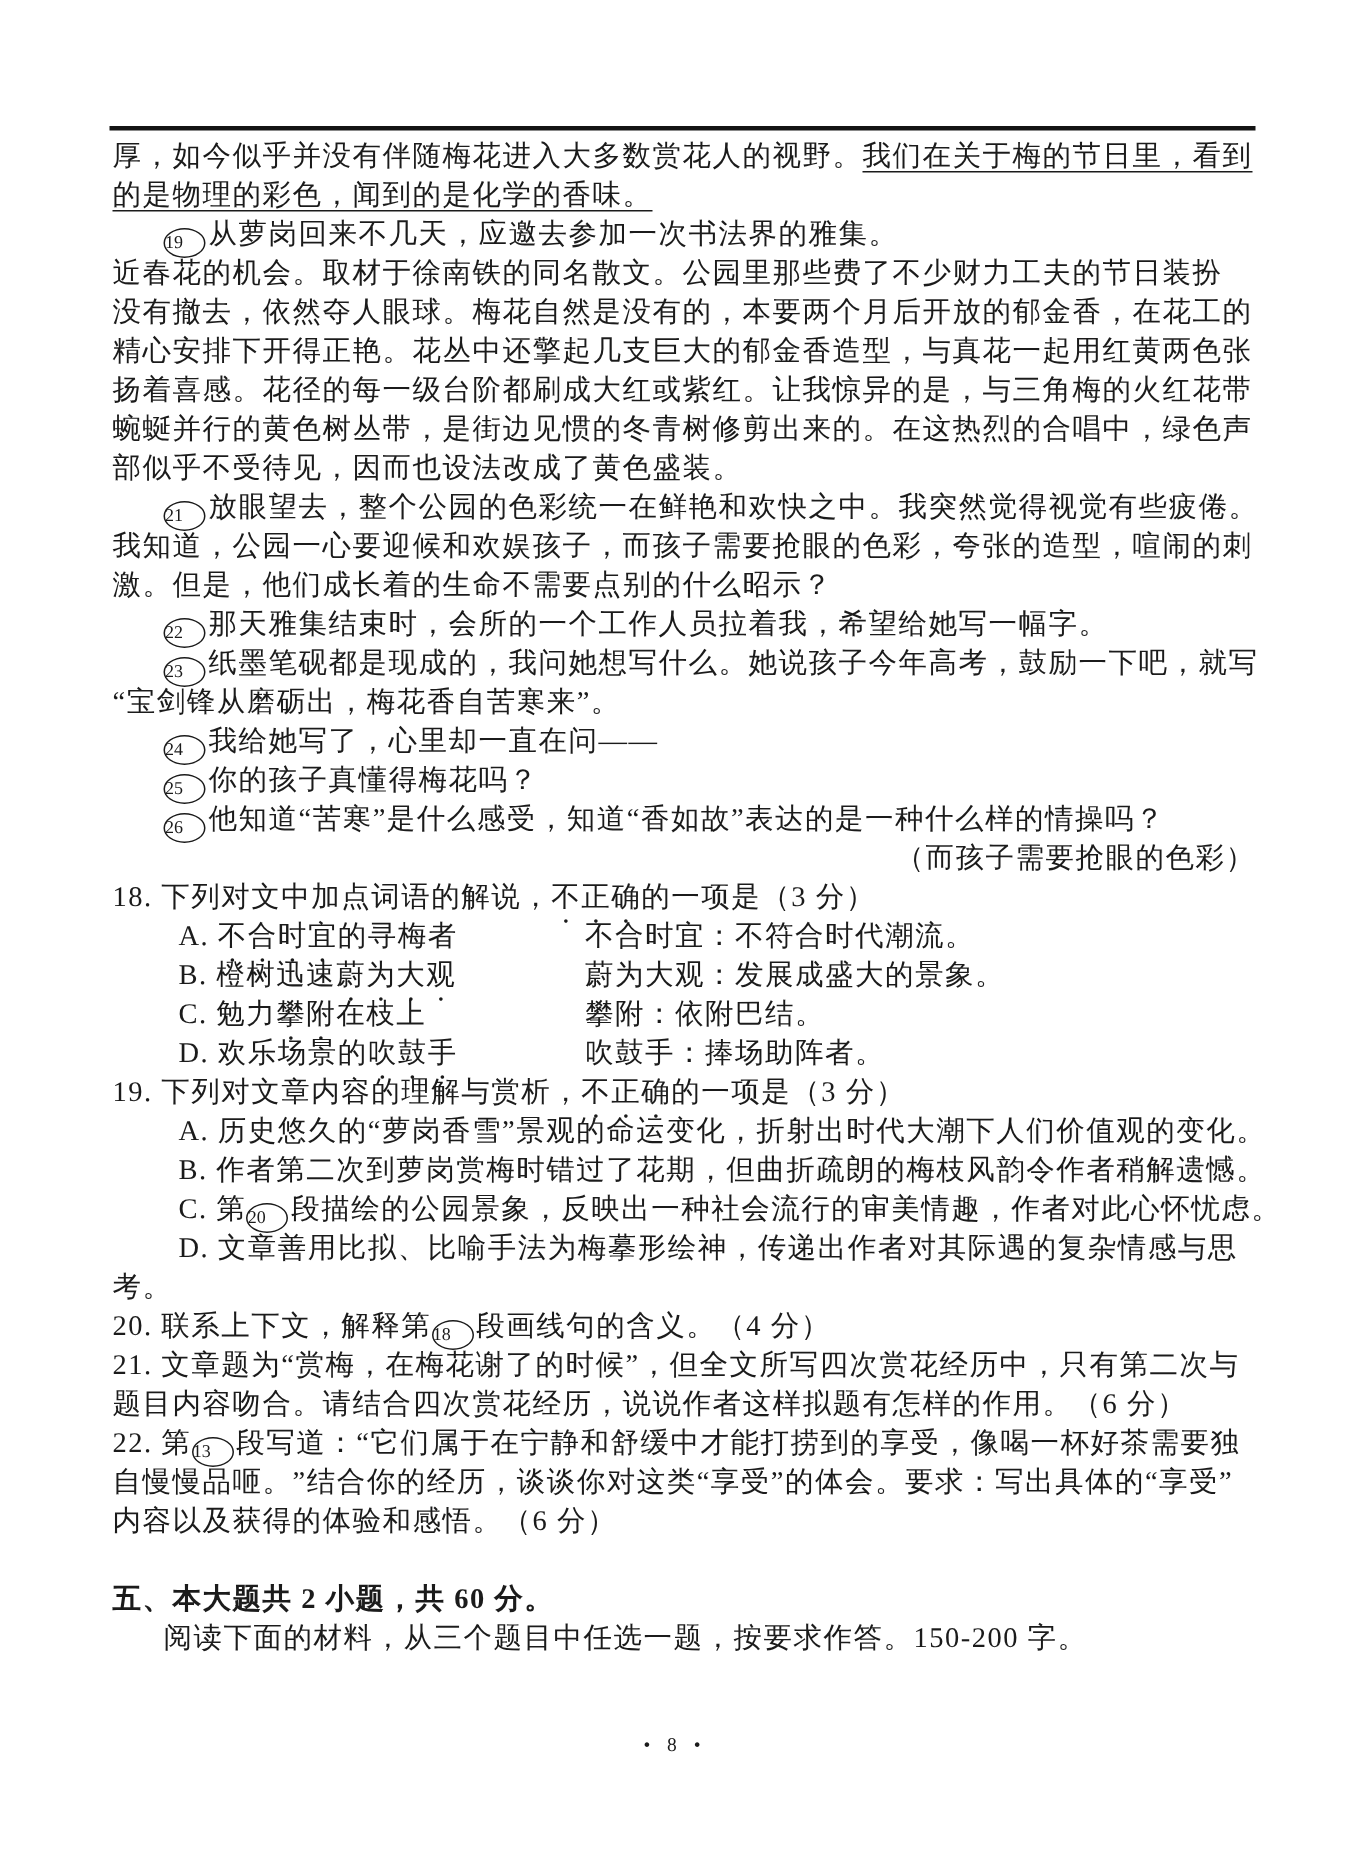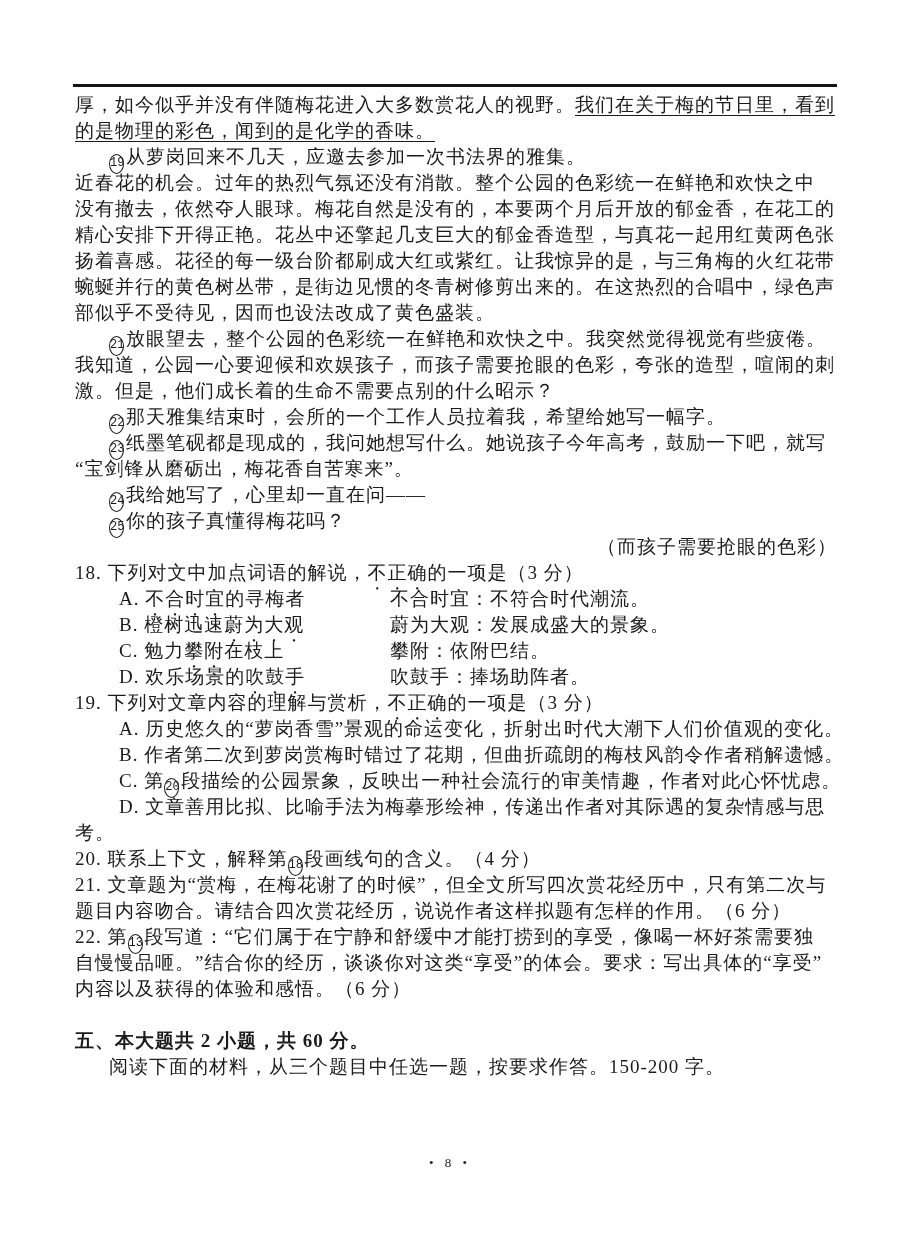"19" .circ { font-family: Liberation Mono, monospace -> Liberation Serif, serif; text-align: right -> left; width: 15px -> 28px }
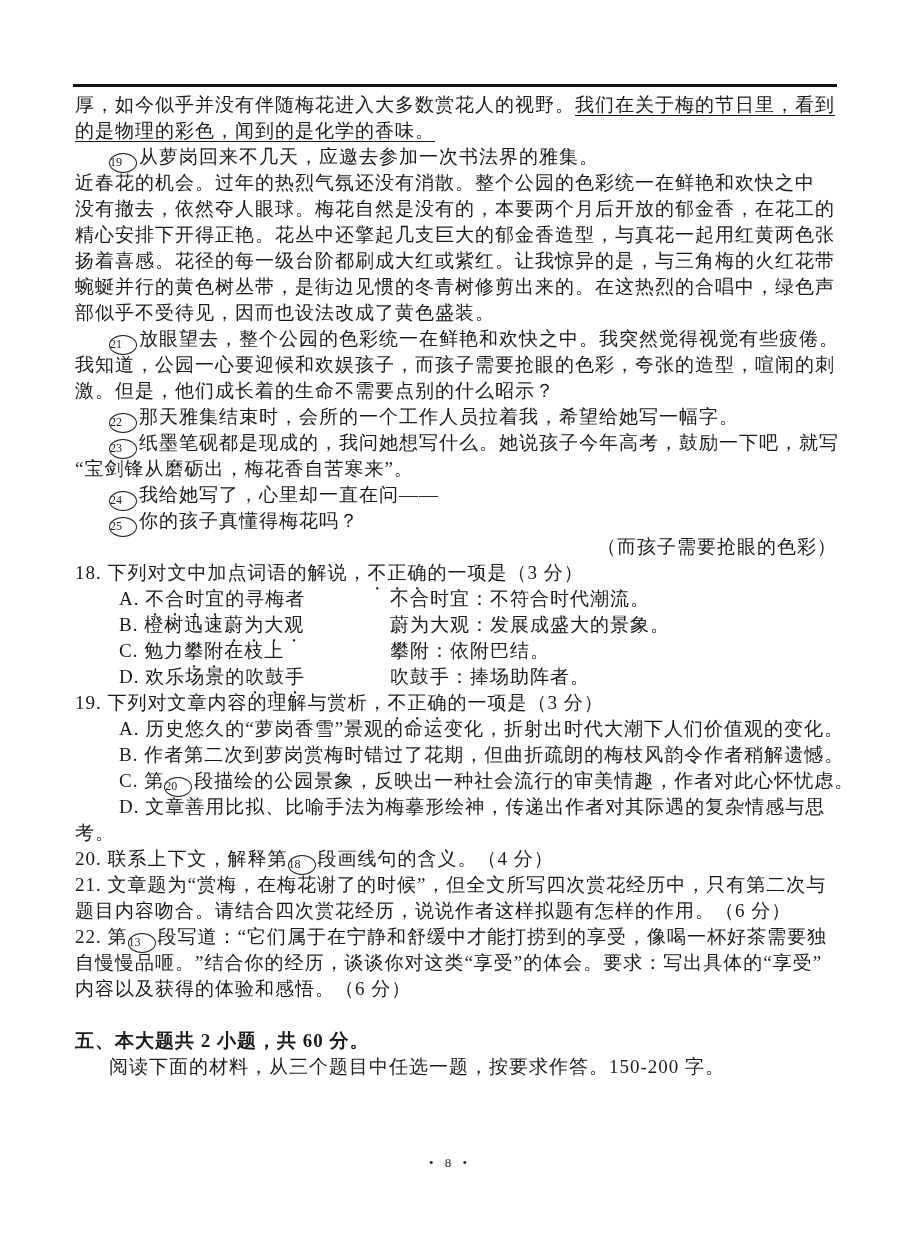"近春花的机会。过年的热烈气氛还没有消散。整个公园的色彩统一在鲜艳和欢快之中" span { text: 过年的热烈气氛还没有消散。整个公园的色彩统一在鲜艳和欢快之中 -> 取材于徐南铁的同名散文。公园里那些费了不少财力工夫的节日装扮 }
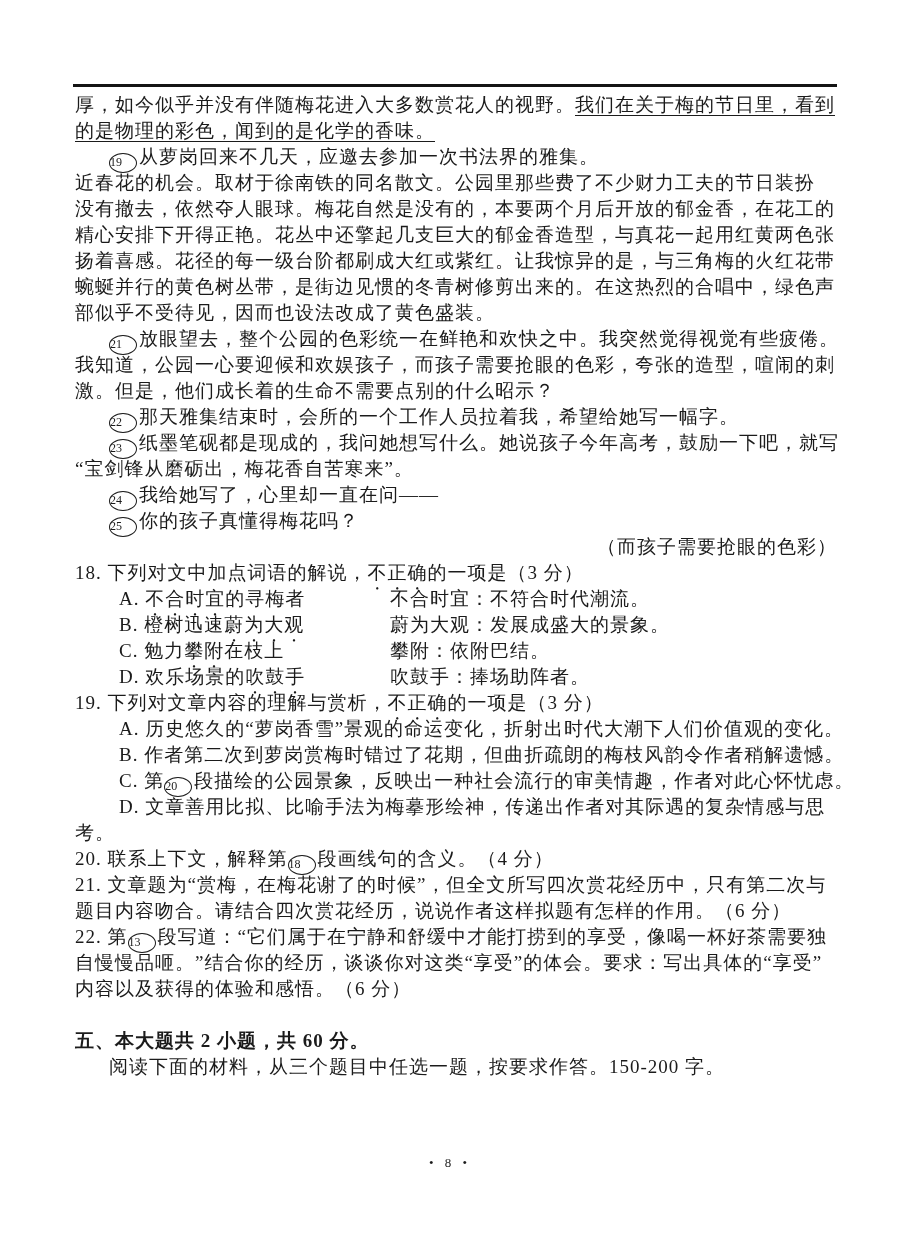"26 他知道“苦寒”是什么感受，知道“香如故”表达的是一种什么样的情操吗？" div.line { html: none -> <div><span>26</span><span>他知道“苦寒”是什么感受，知道“香如故”表达的是一种什么样的情操吗？</span></div> }
